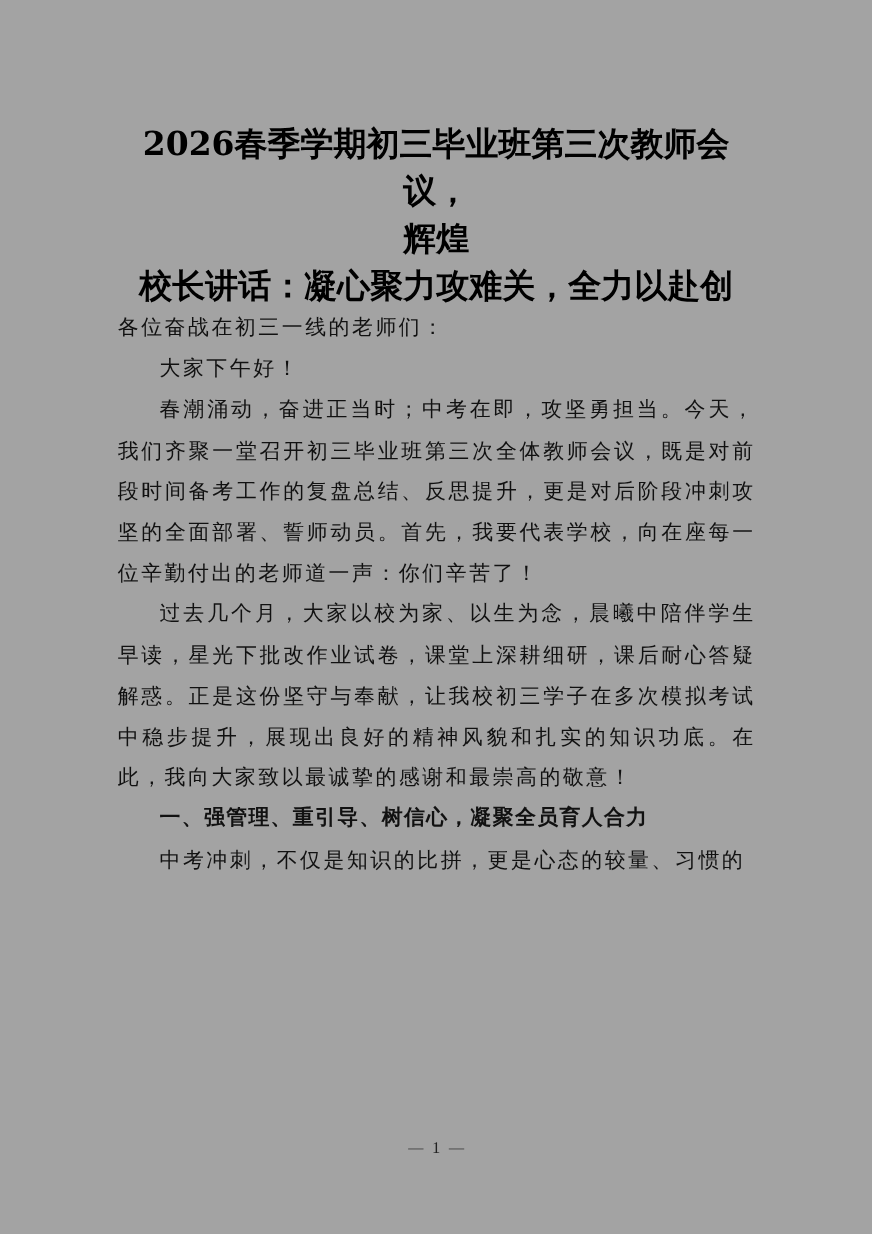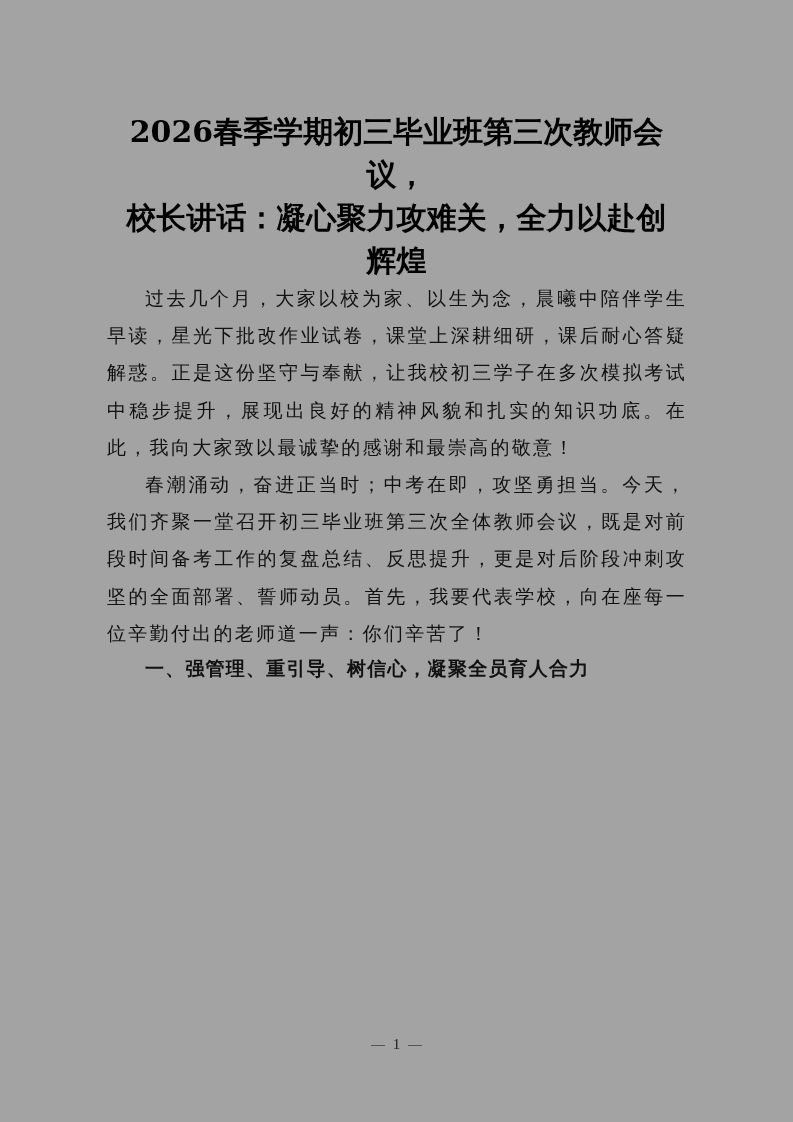"校长讲话：凝心聚力攻难关，全力以赴创" div { order: before "辉煌" -> after "辉煌" }
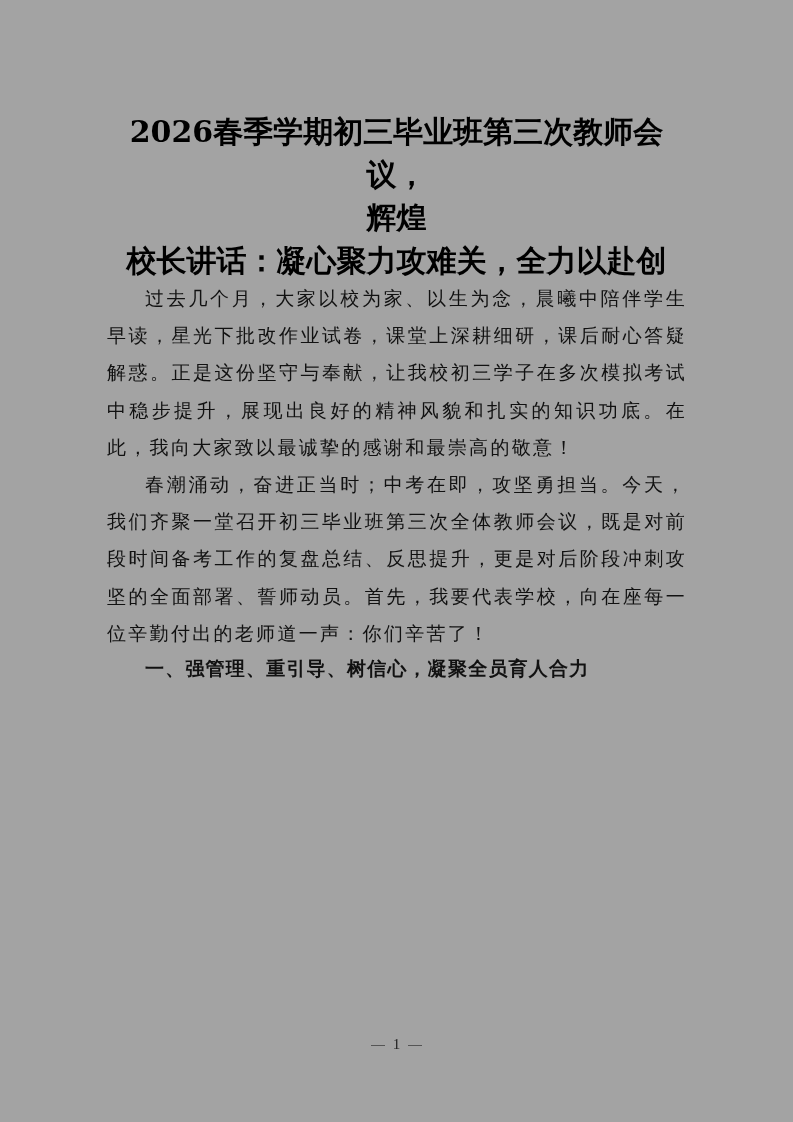"各位奋战在初三一线的老师们：" p { html: none -> <p>各位奋战在初三一线的老师们：</p> }
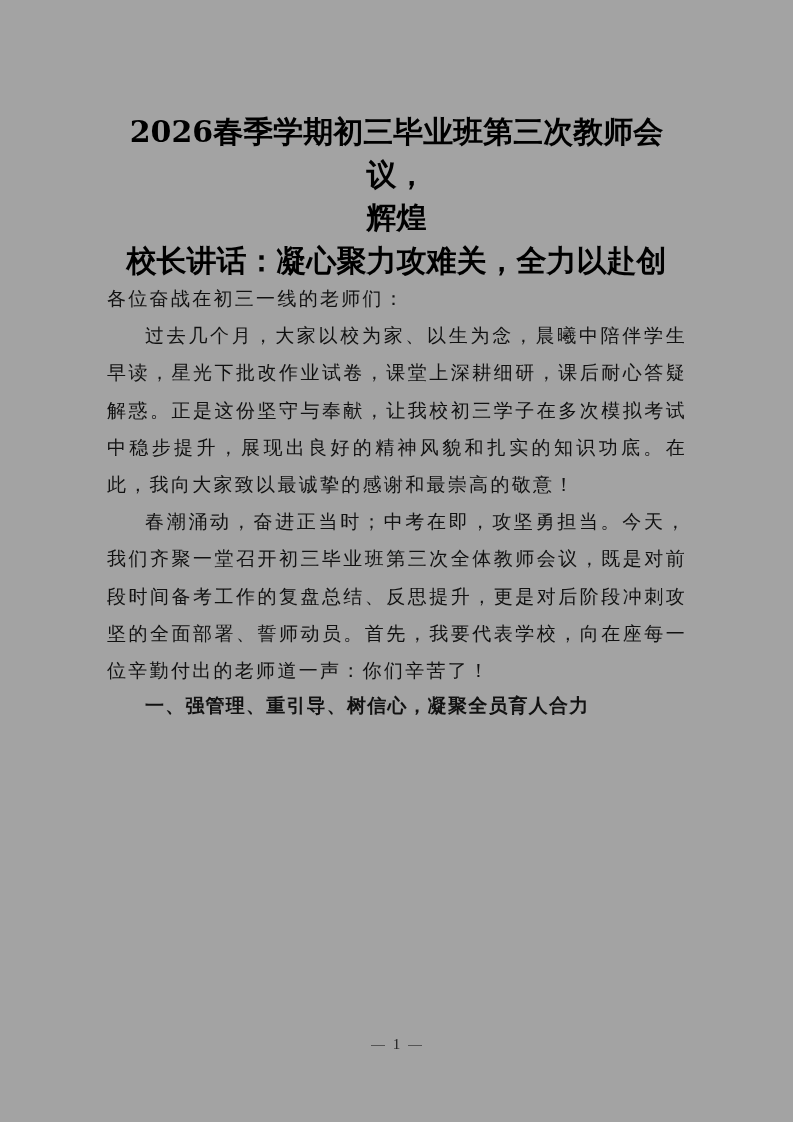"大家下午好！" p.indent { html: none -> <p>大家下午好！</p> }
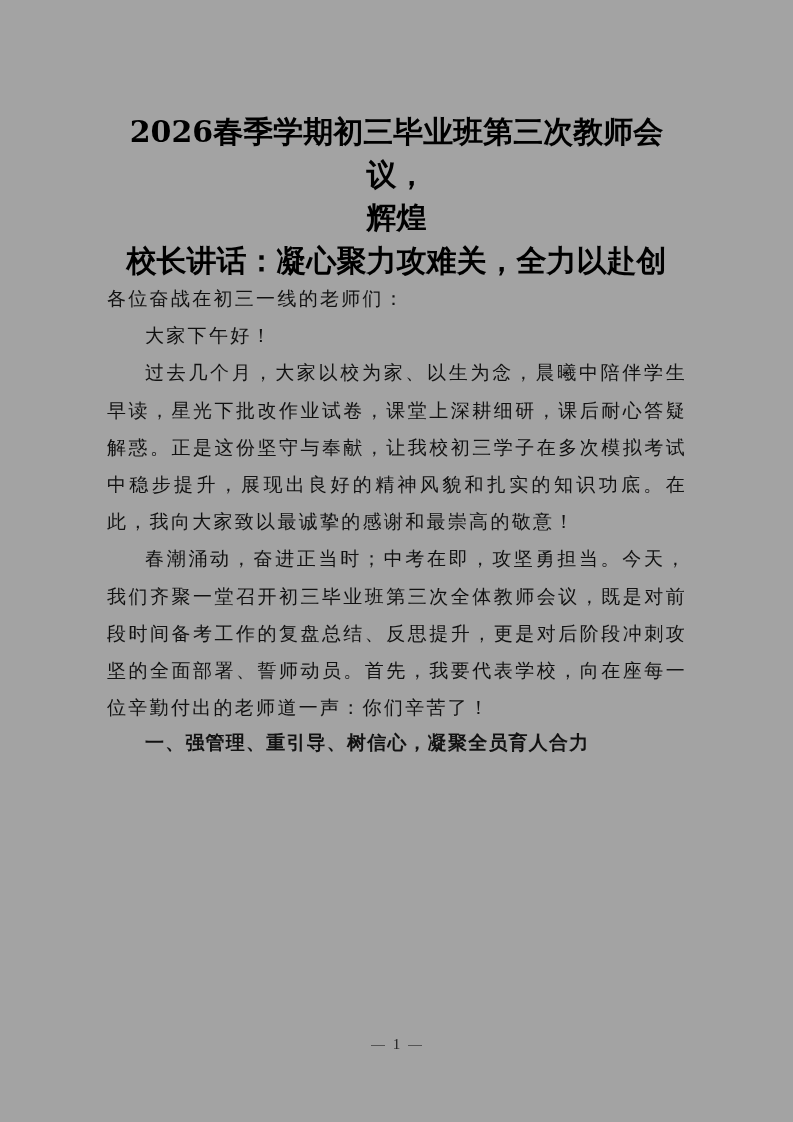"过去几个月，大家以校为家、以生为念，晨曦中陪伴学生早读，星光下批改作业试卷，课堂" p.indent { order: before "春潮涌动，奋进正当时；中考在即，攻坚勇担当。今天，我们齐聚一堂召开初三毕业班第三" -> after "春潮涌动，奋进正当时；中考在即，攻坚勇担当。今天，我们齐聚一堂召开初三毕业班第三" }
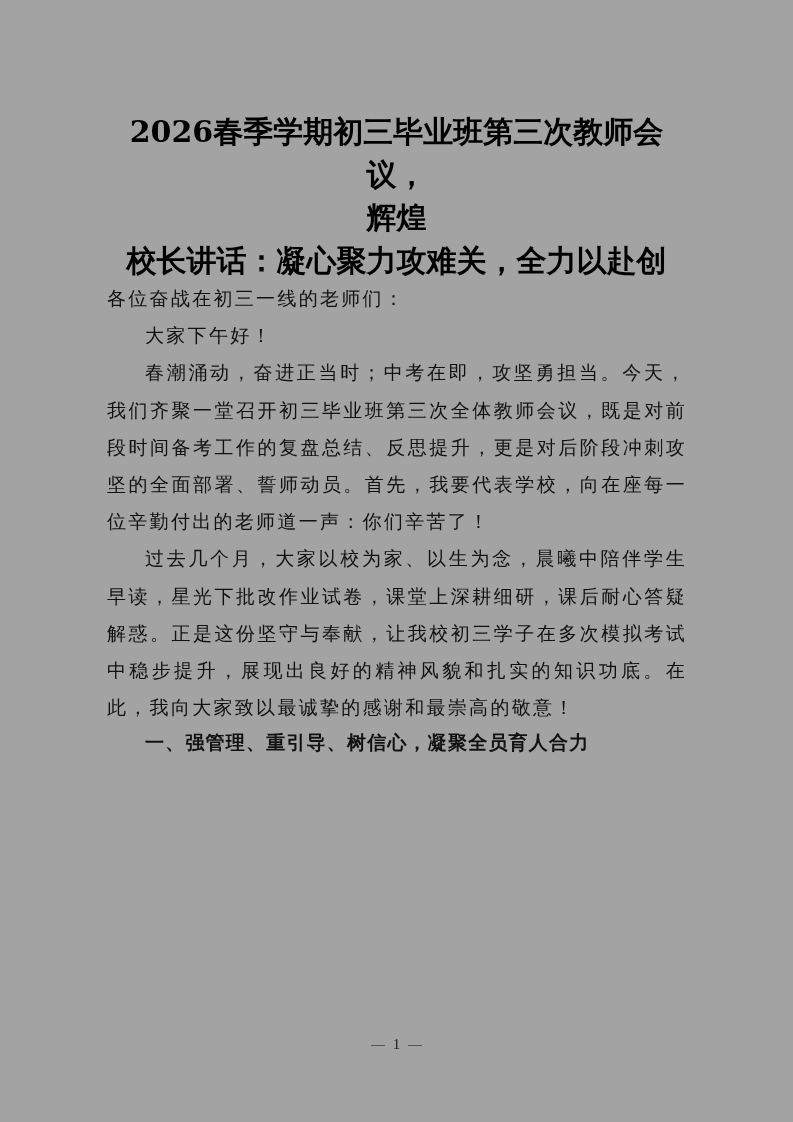"中考冲刺，不仅是知识的比拼，更是心态的较量、习惯的" p.indent { html: none -> <p>中考冲刺，不仅是知识的比拼，更是心态的较量、习惯的</p> }
